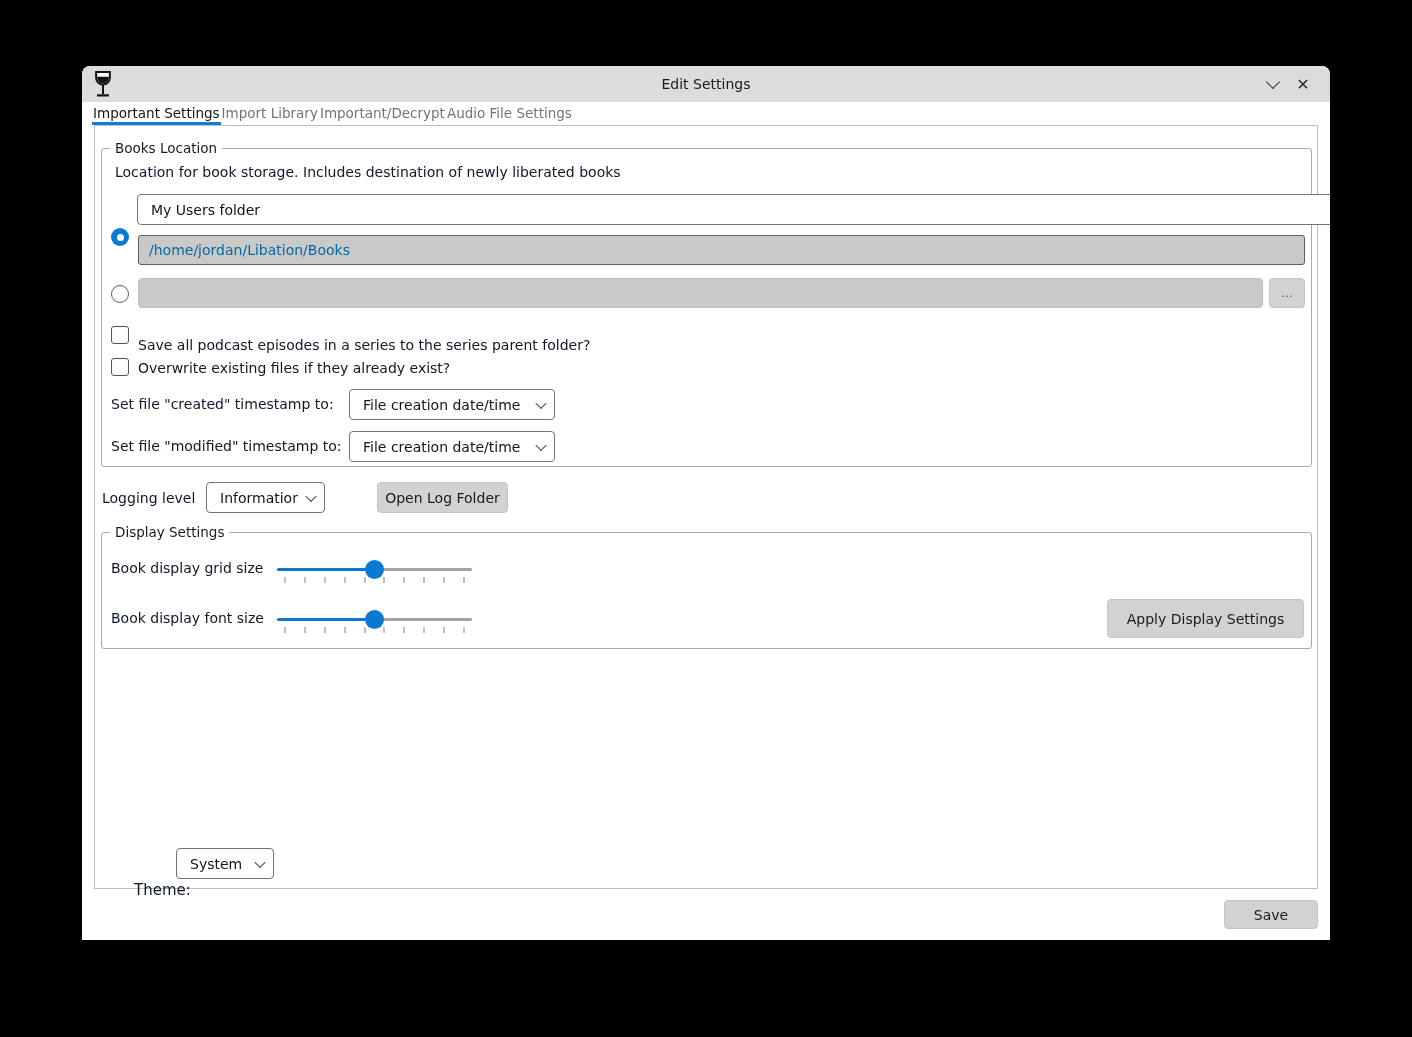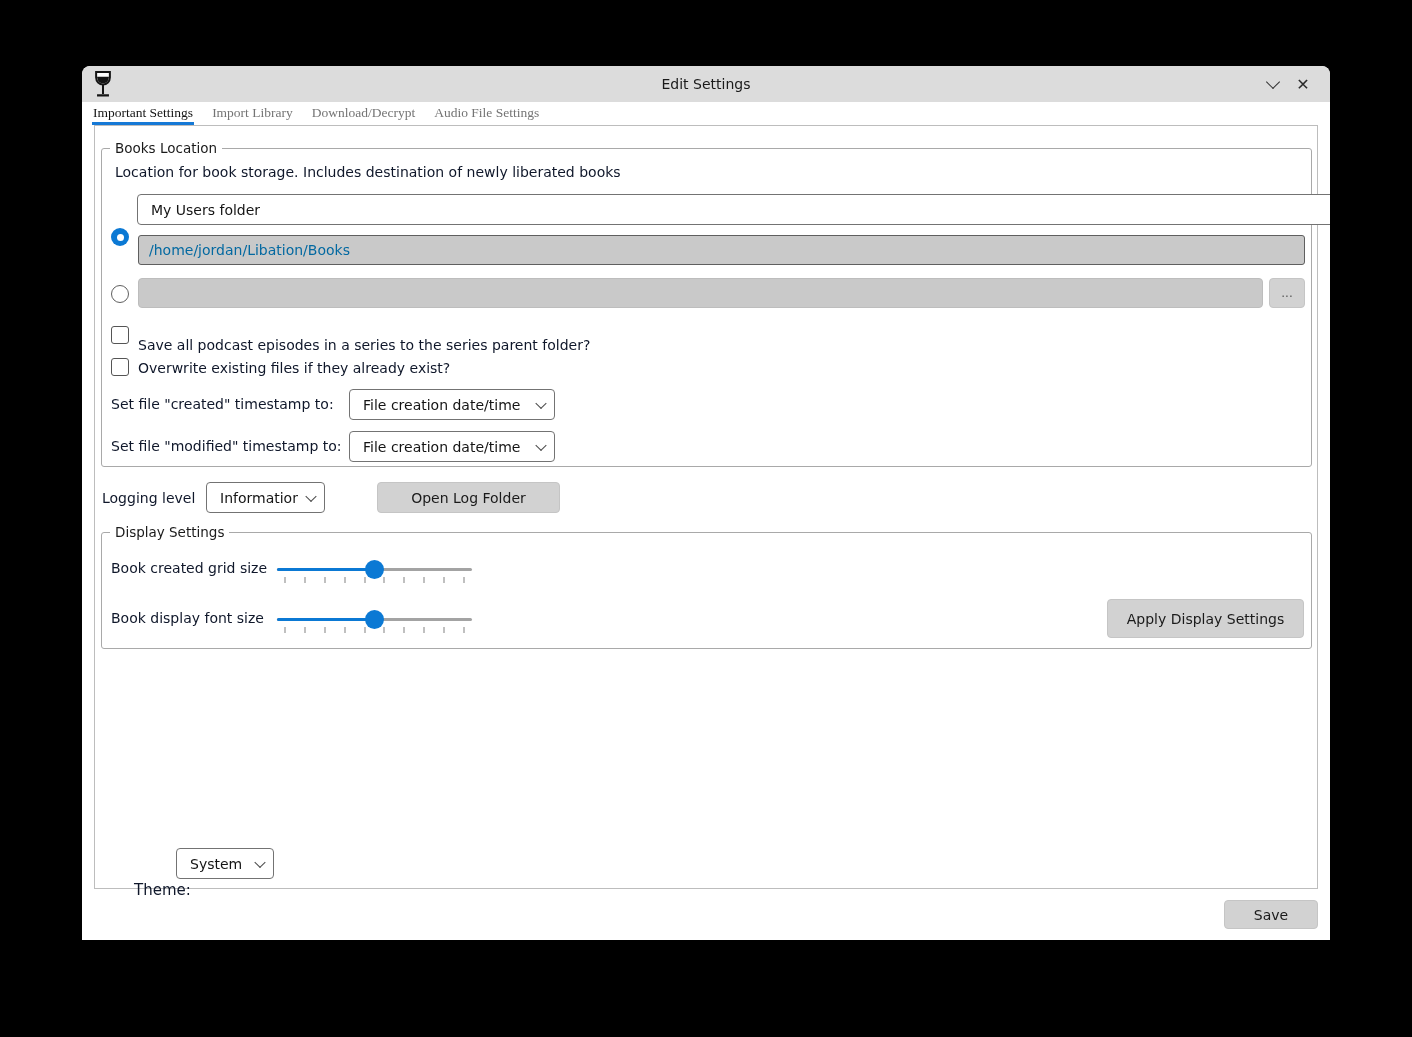"Important Settings" .tabstrip { font-family: Liberation Serif, serif -> none; gap: 17px -> none }
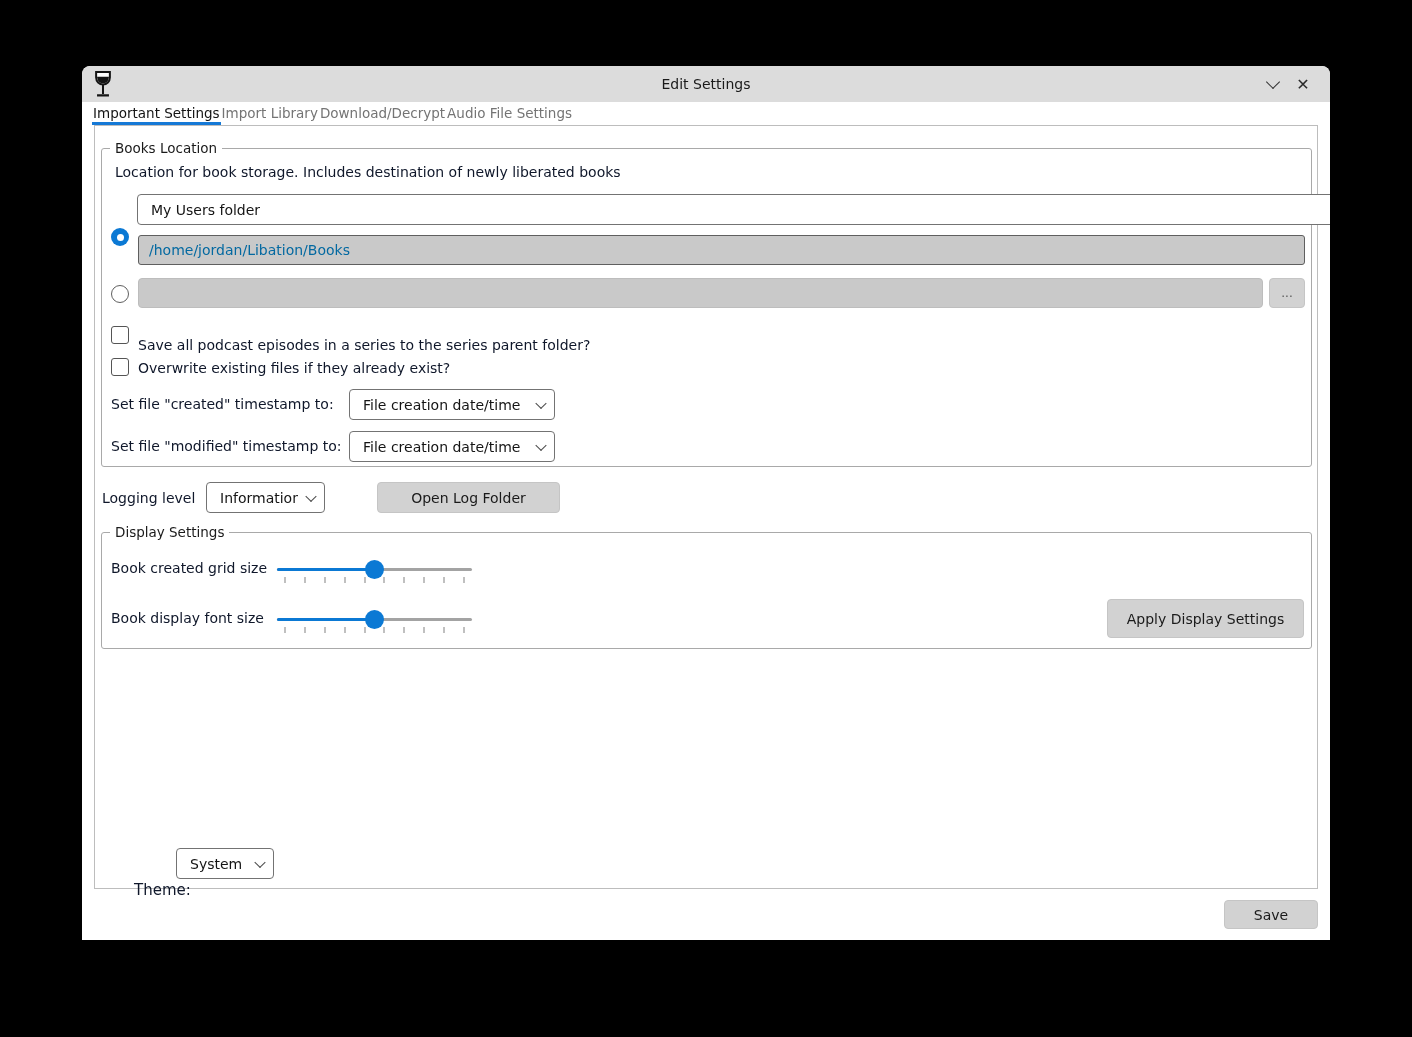"Download/Decrypt" div.tab { text: Download/Decrypt -> Important/Decrypt }
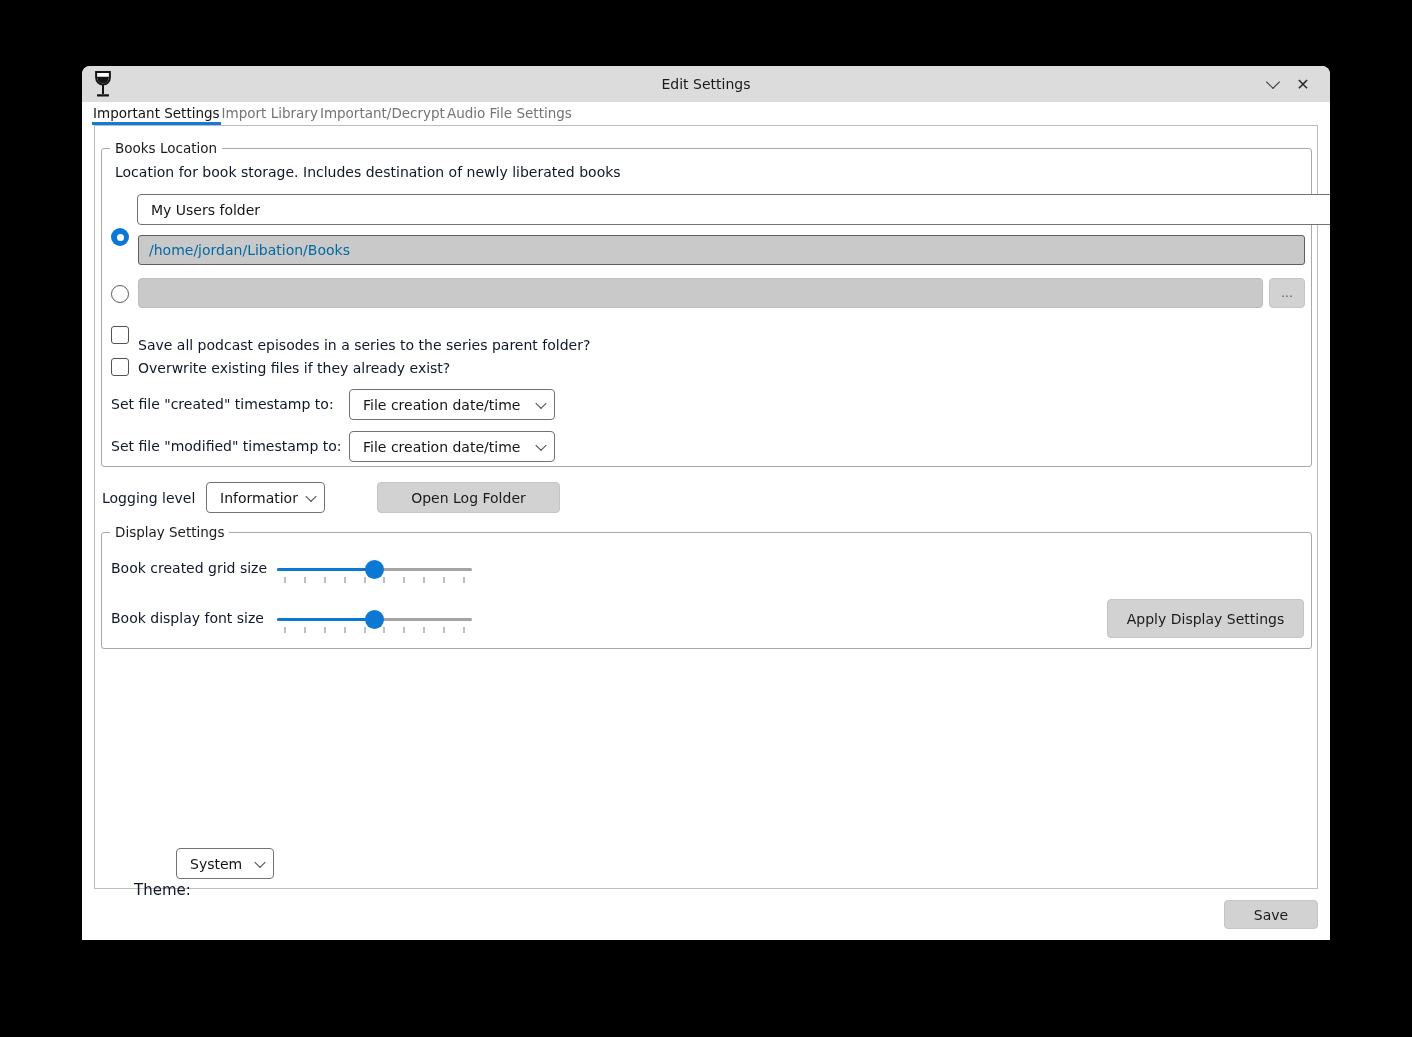"Open Log Folder" div.btn { width: 183px -> 131px }
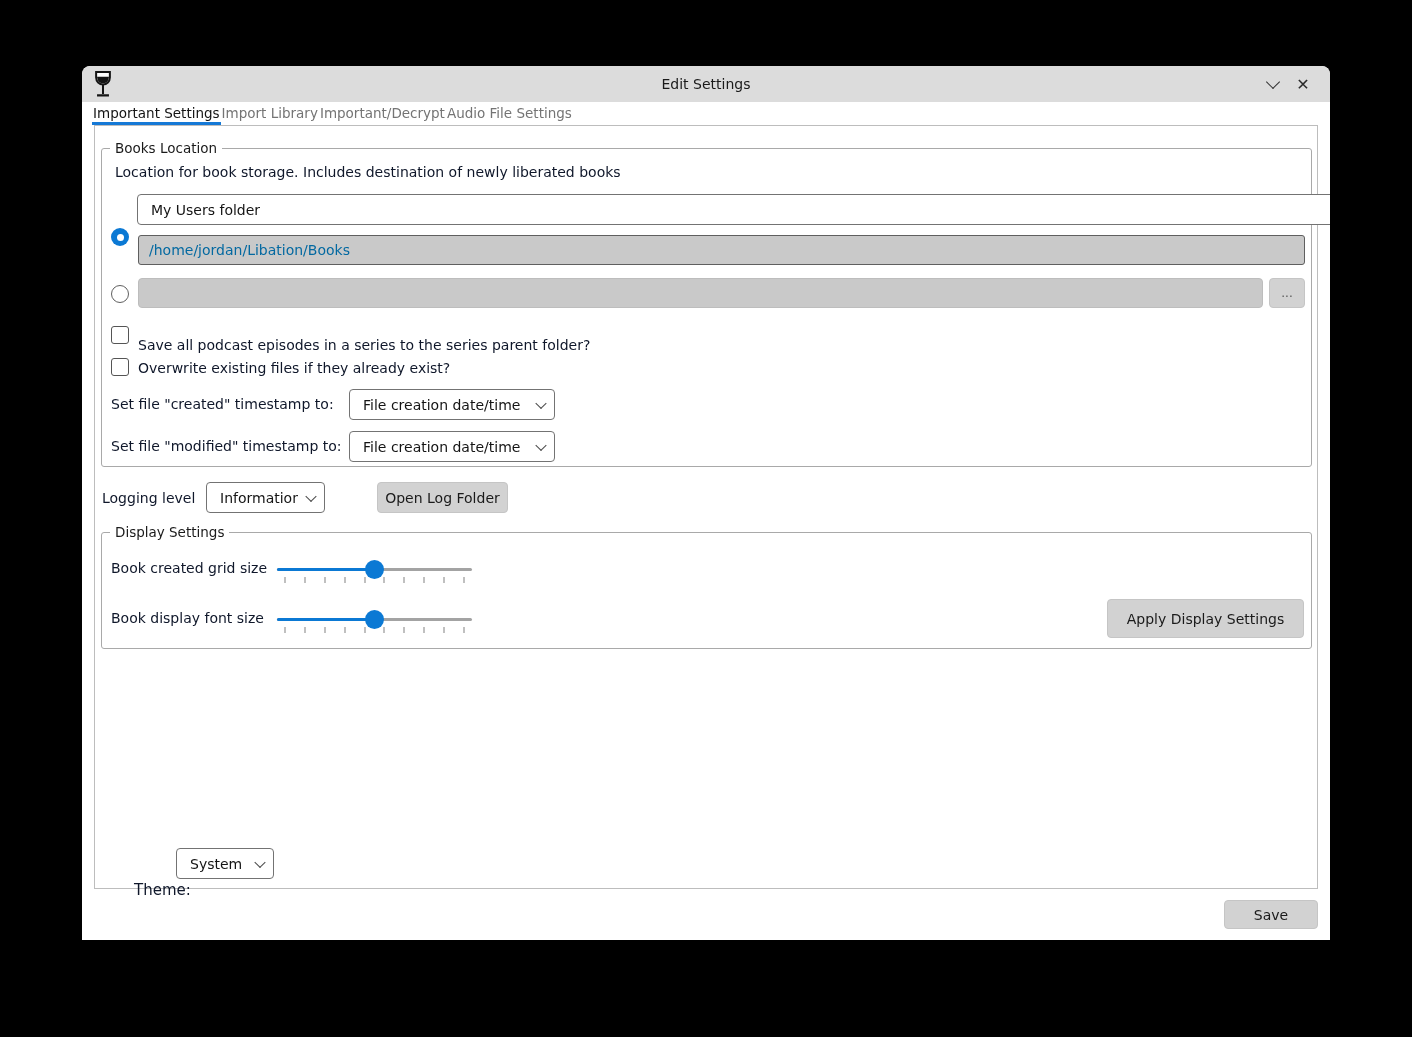"Book created grid size" div.lbl { text: created -> display }
